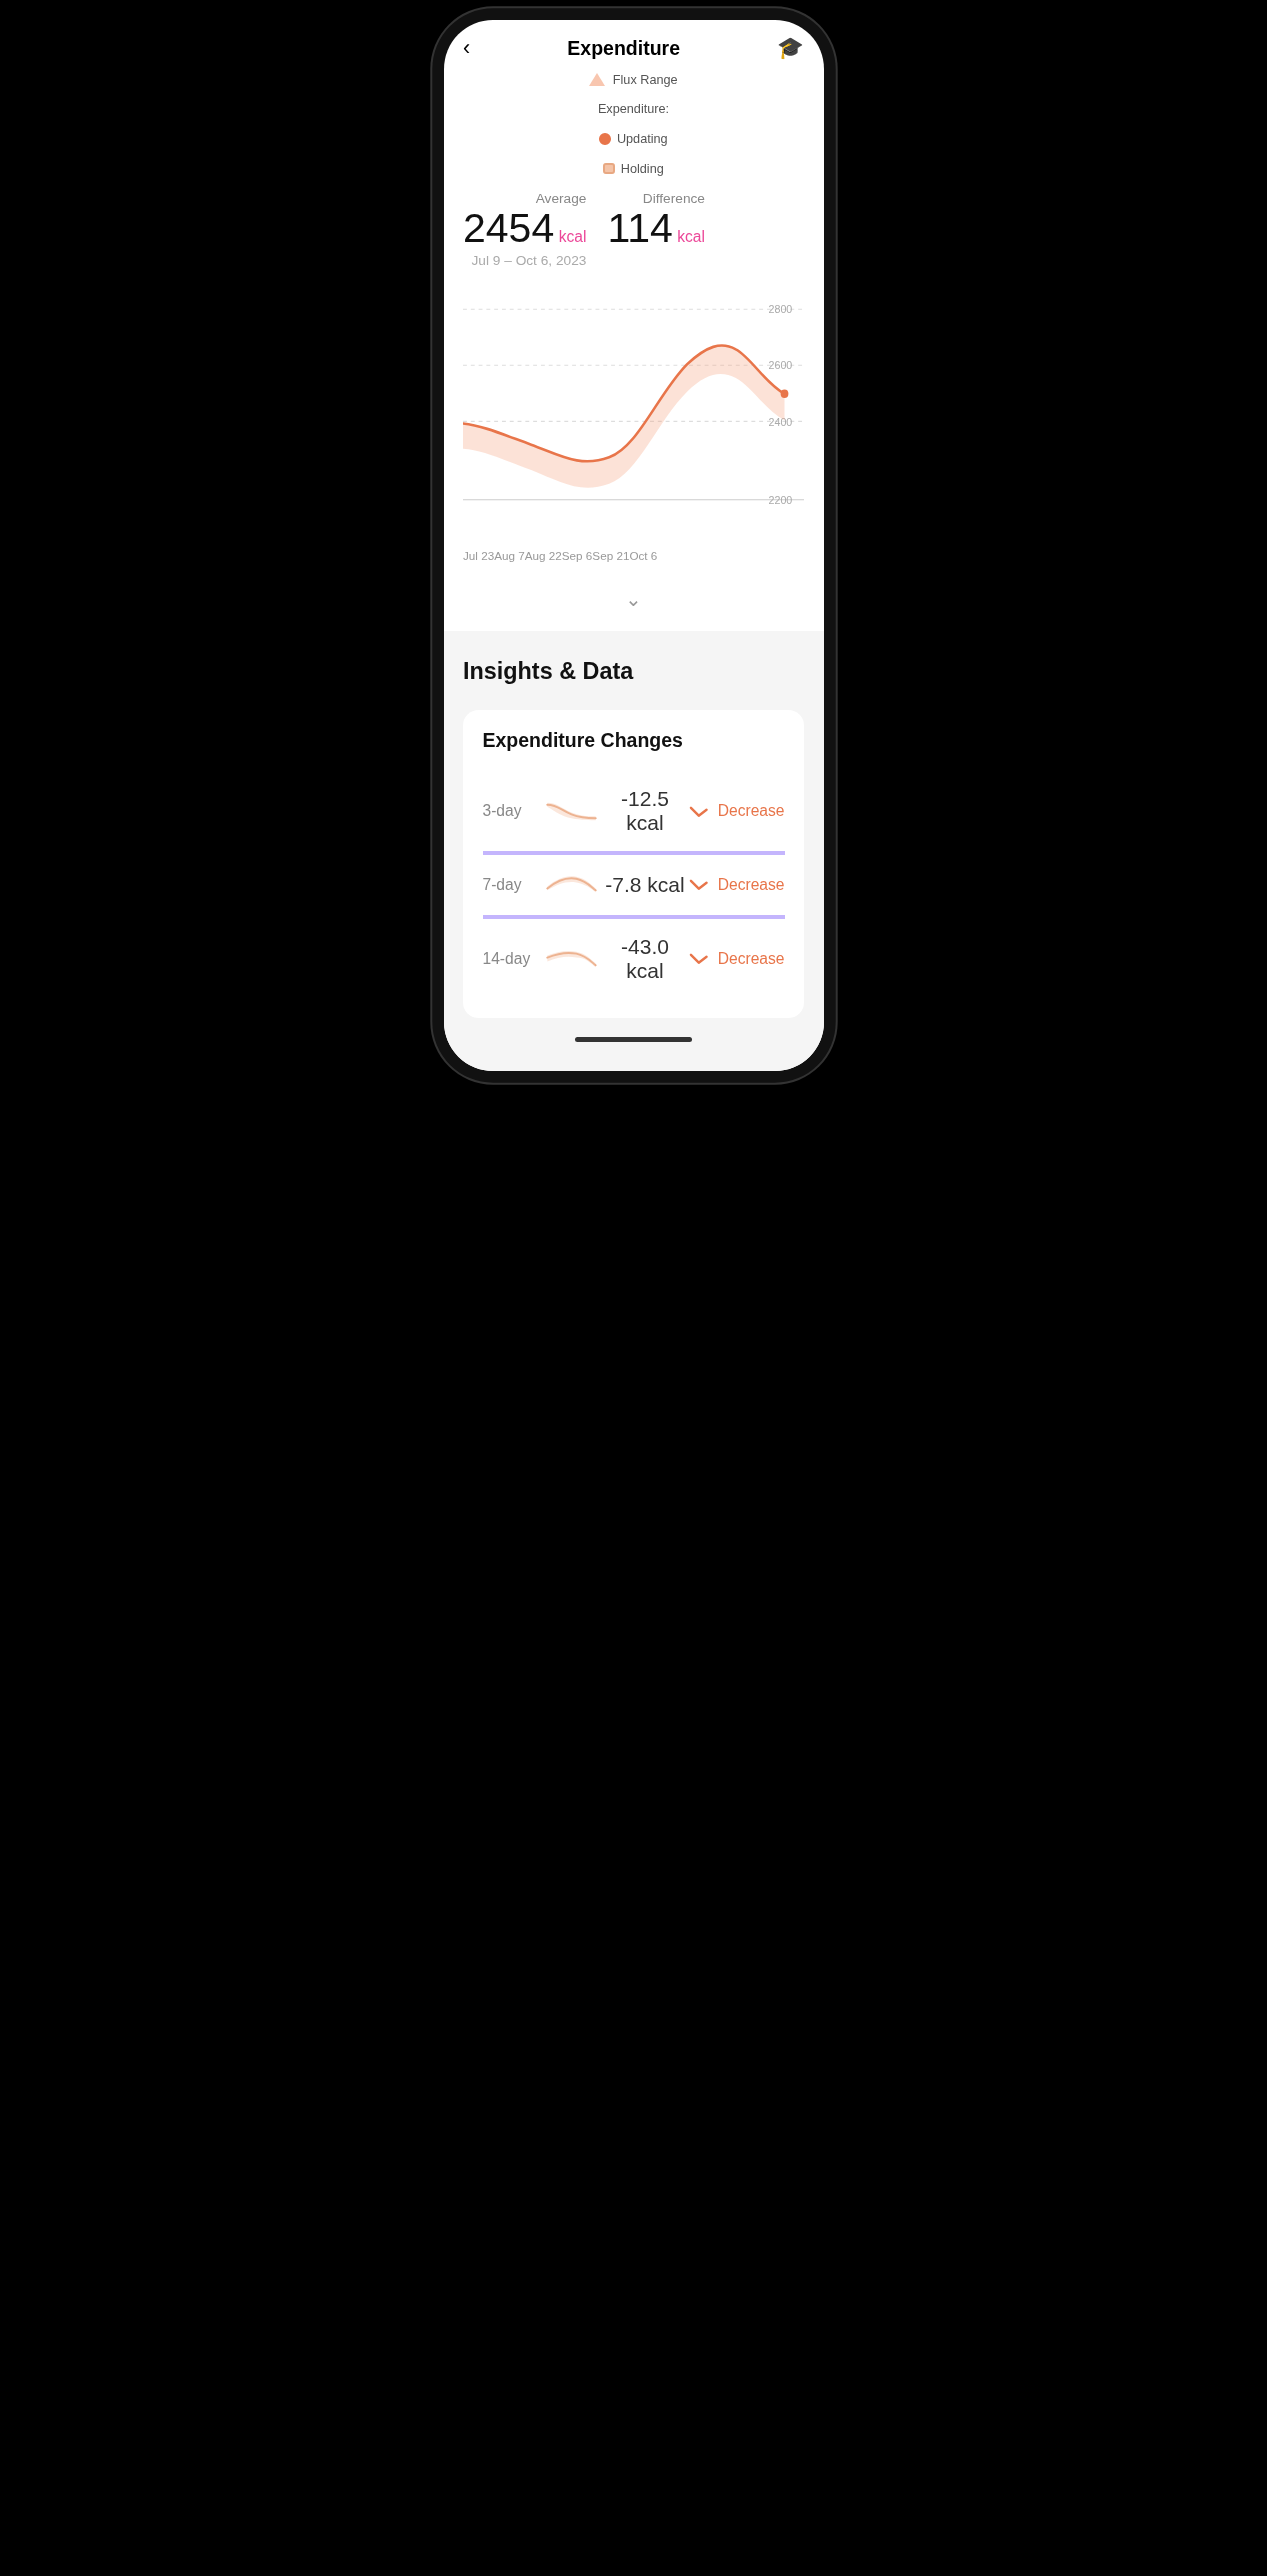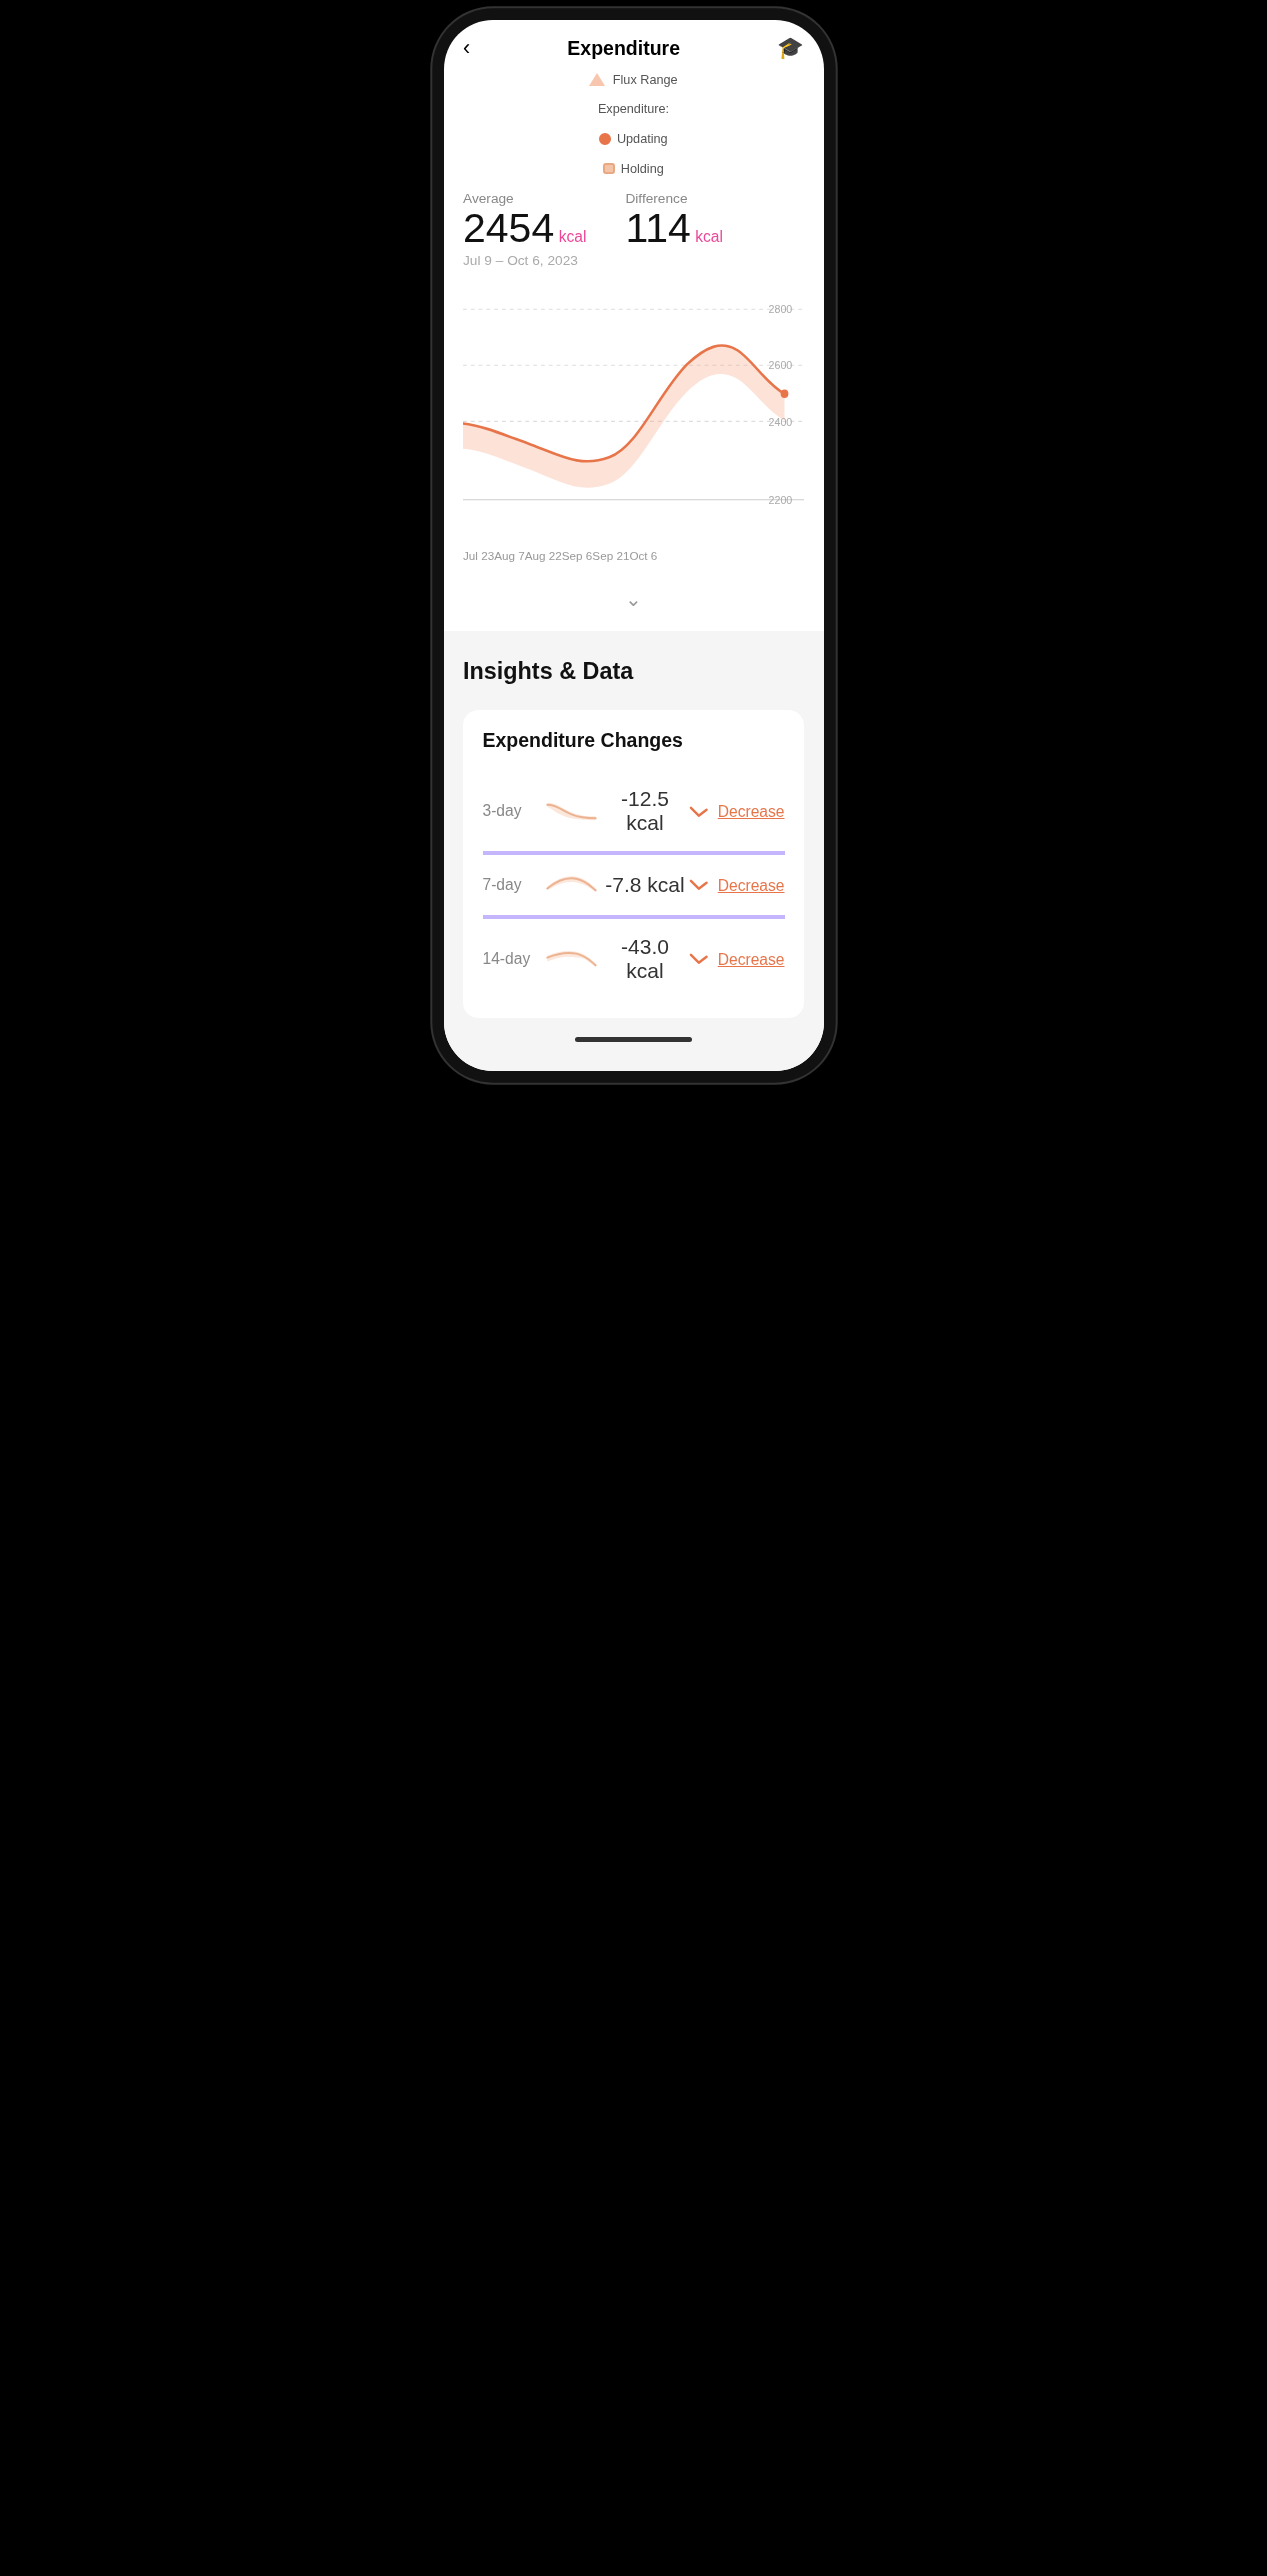"Average" .stats { gap: 39px -> 21px; text-align: none -> right }
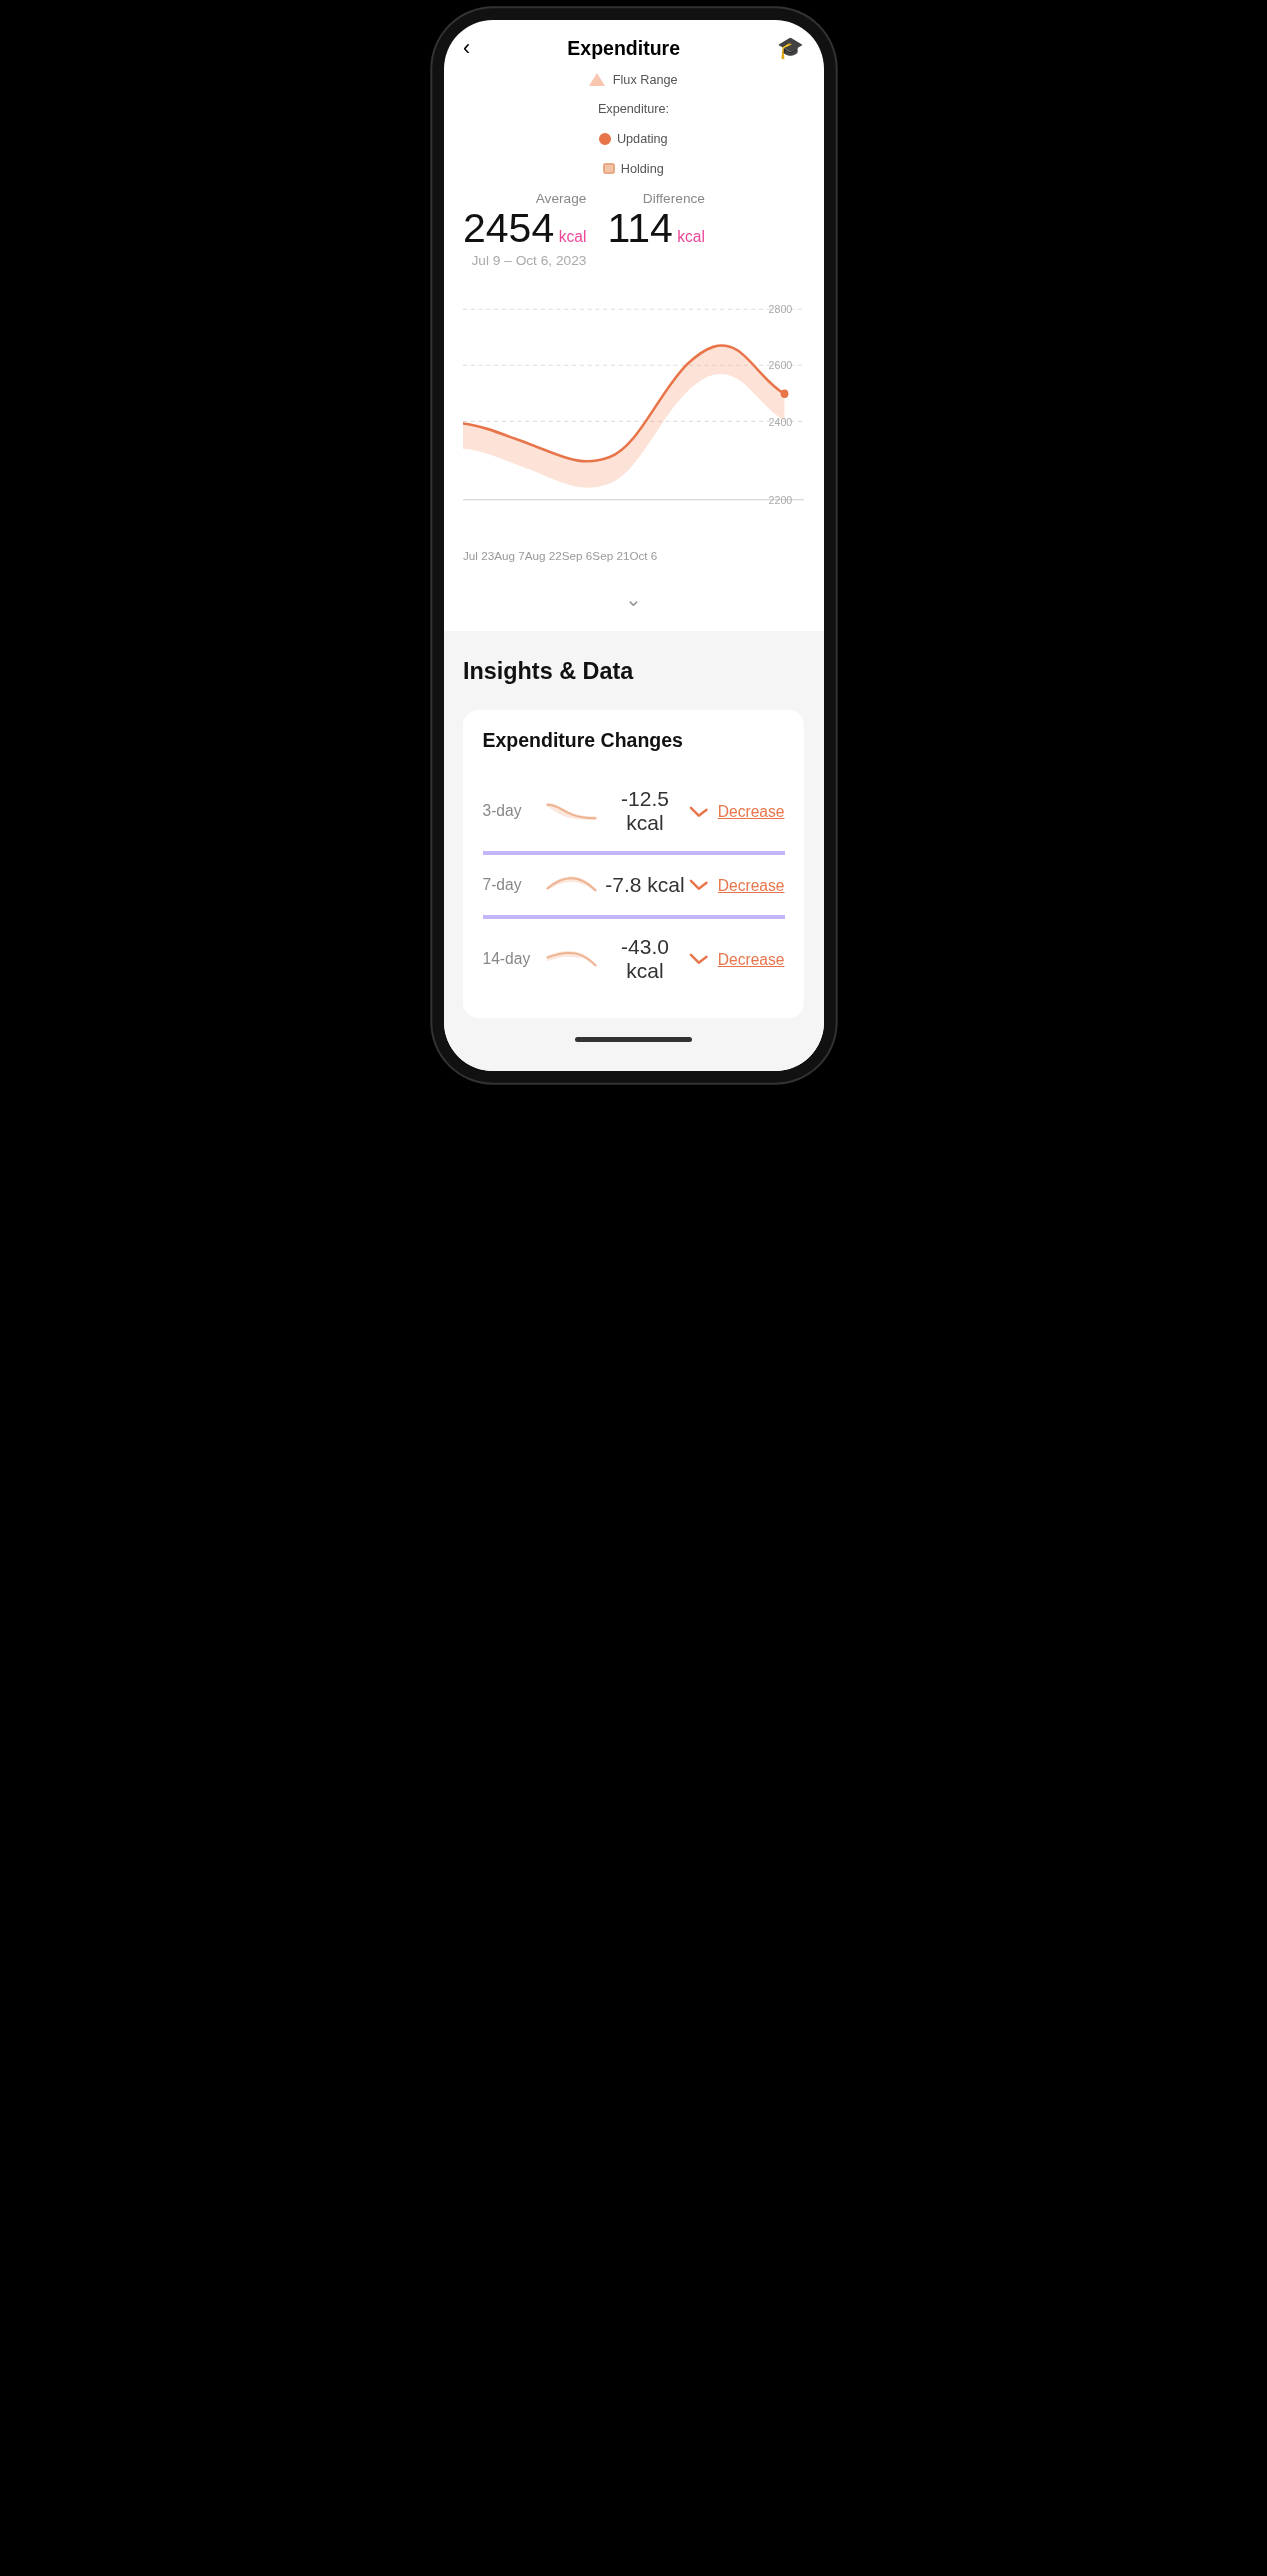"Decrease" .change-direction { align-items: flex-end -> center; text-decoration: underline -> none }
